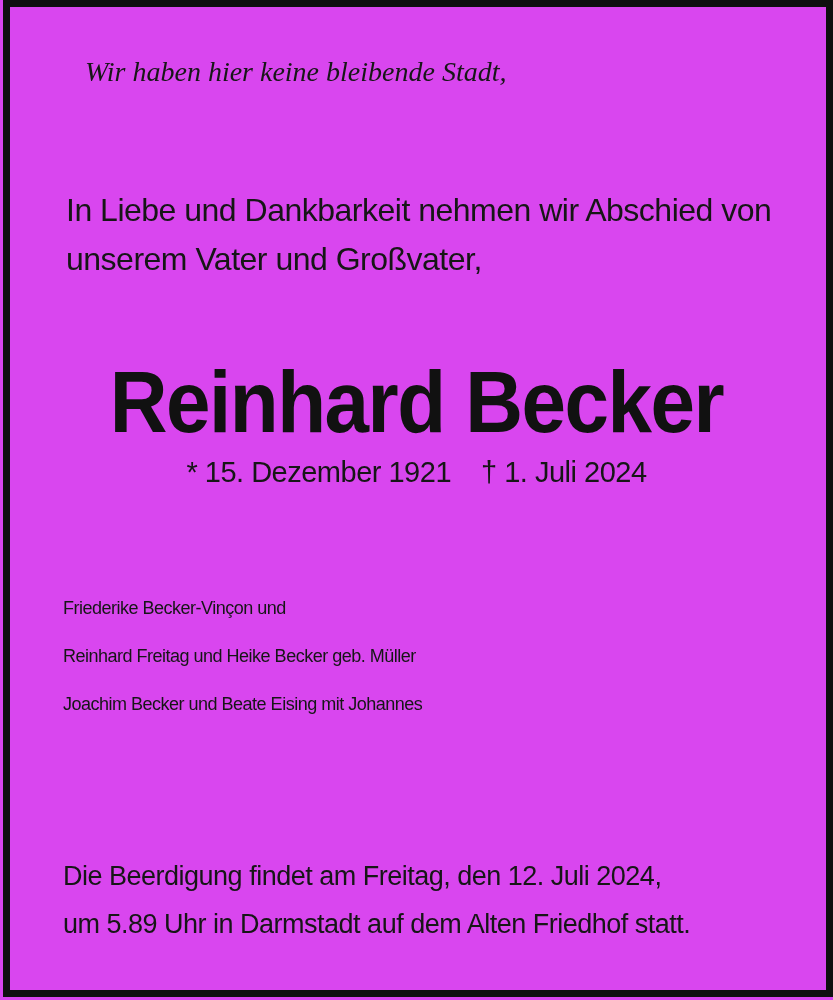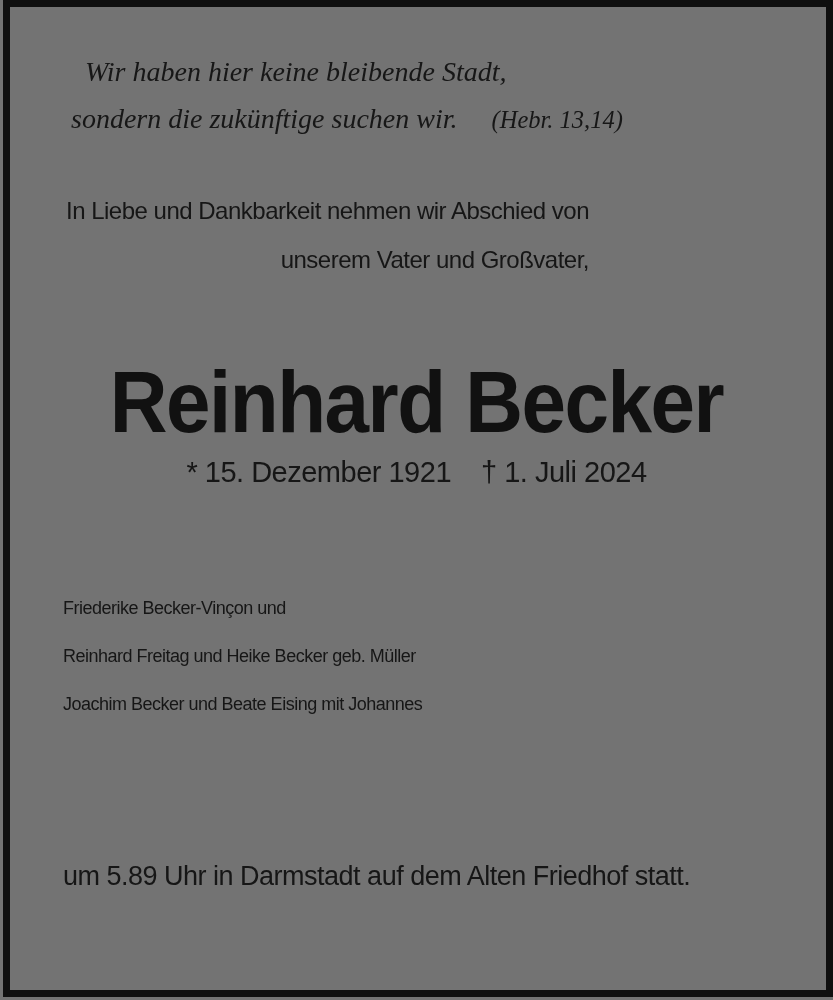"Wir haben hier keine bleibende" .page { background: #737373 -> #d946ef }
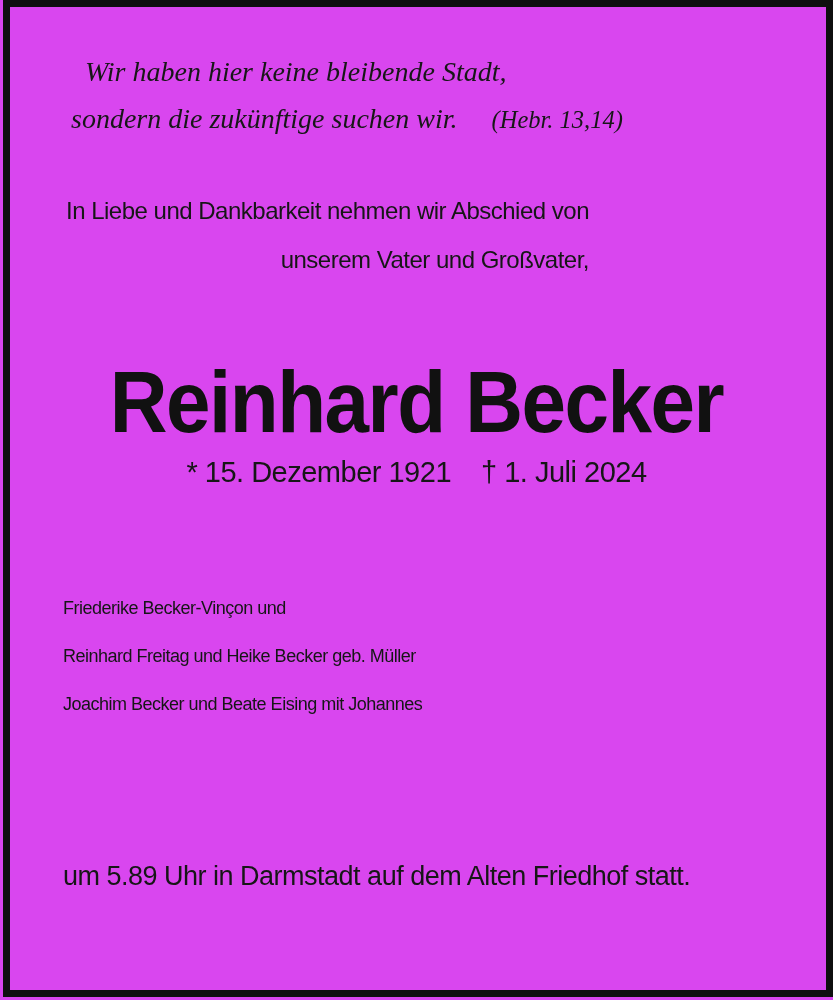"sondern die zukünftige suchen wir." div.q-line2-row { html: <div> <span>sondern die zukünftige suchen wir.</span> <span>(Hebr. 13,14)</span> </div> -> none }
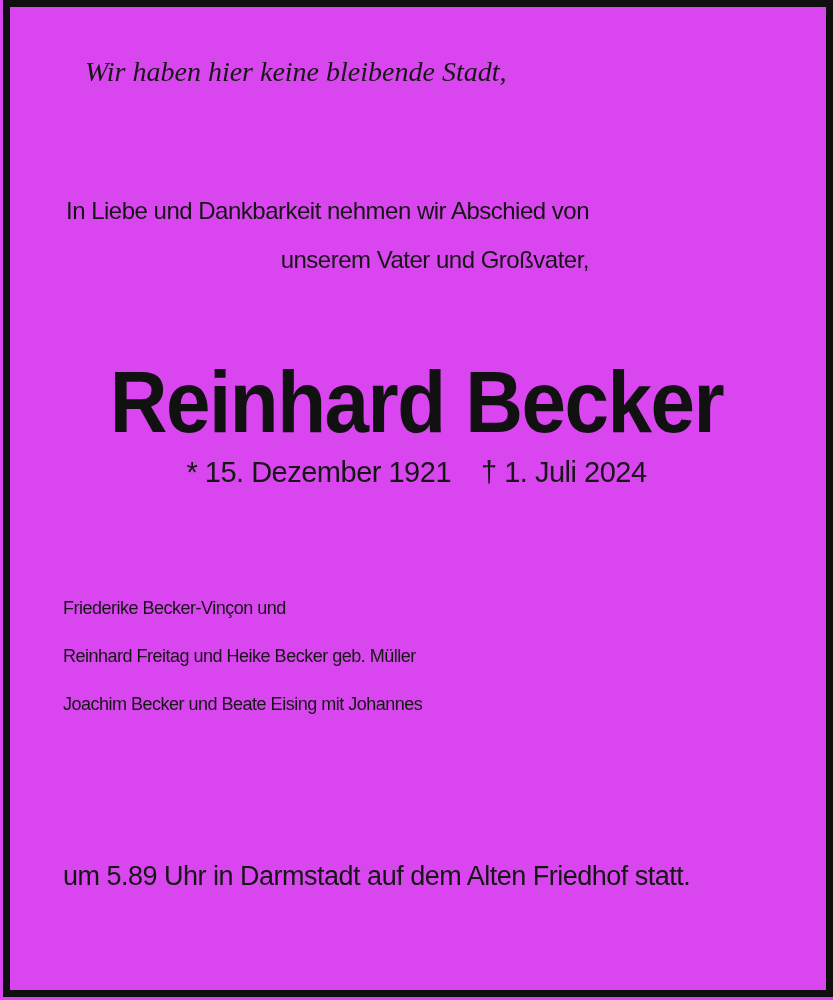"In Liebe und Dankbarkeit nehmen" .intro { font-size: 24px -> 32px; text-align: right -> none }
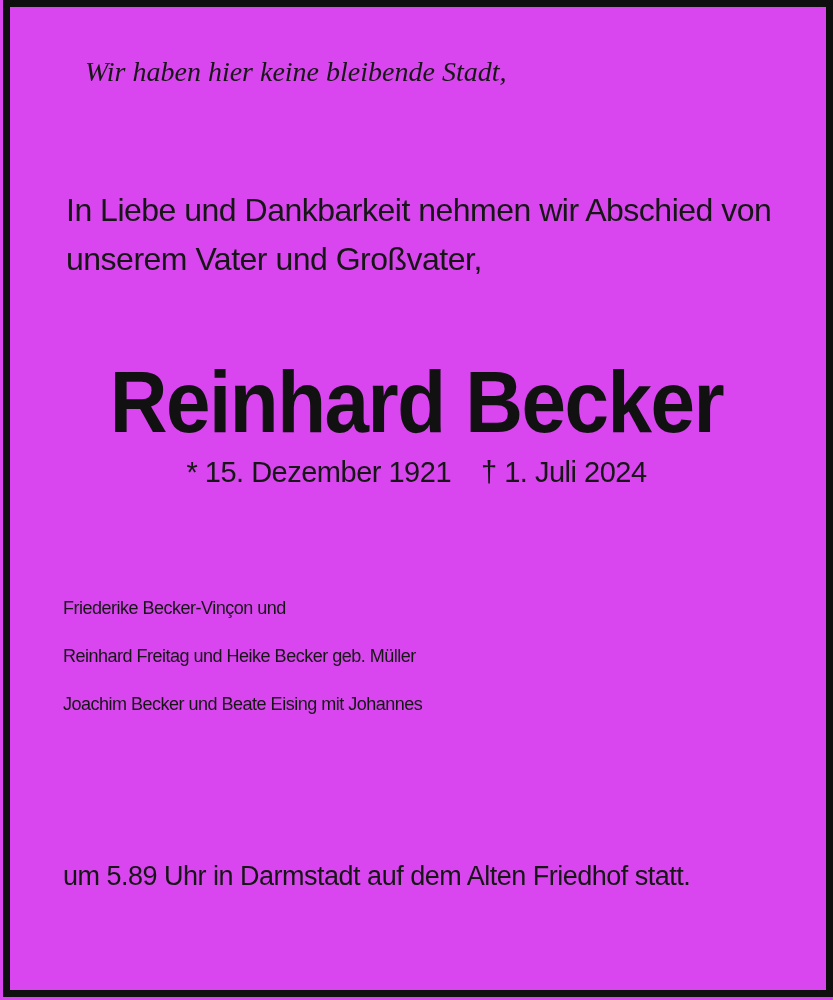"Die Beerdigung findet am Freitag," div.f-line1 { html: none -> <div>Die Beerdigung findet am Freitag, den 12. Juli 2024,</div> }
